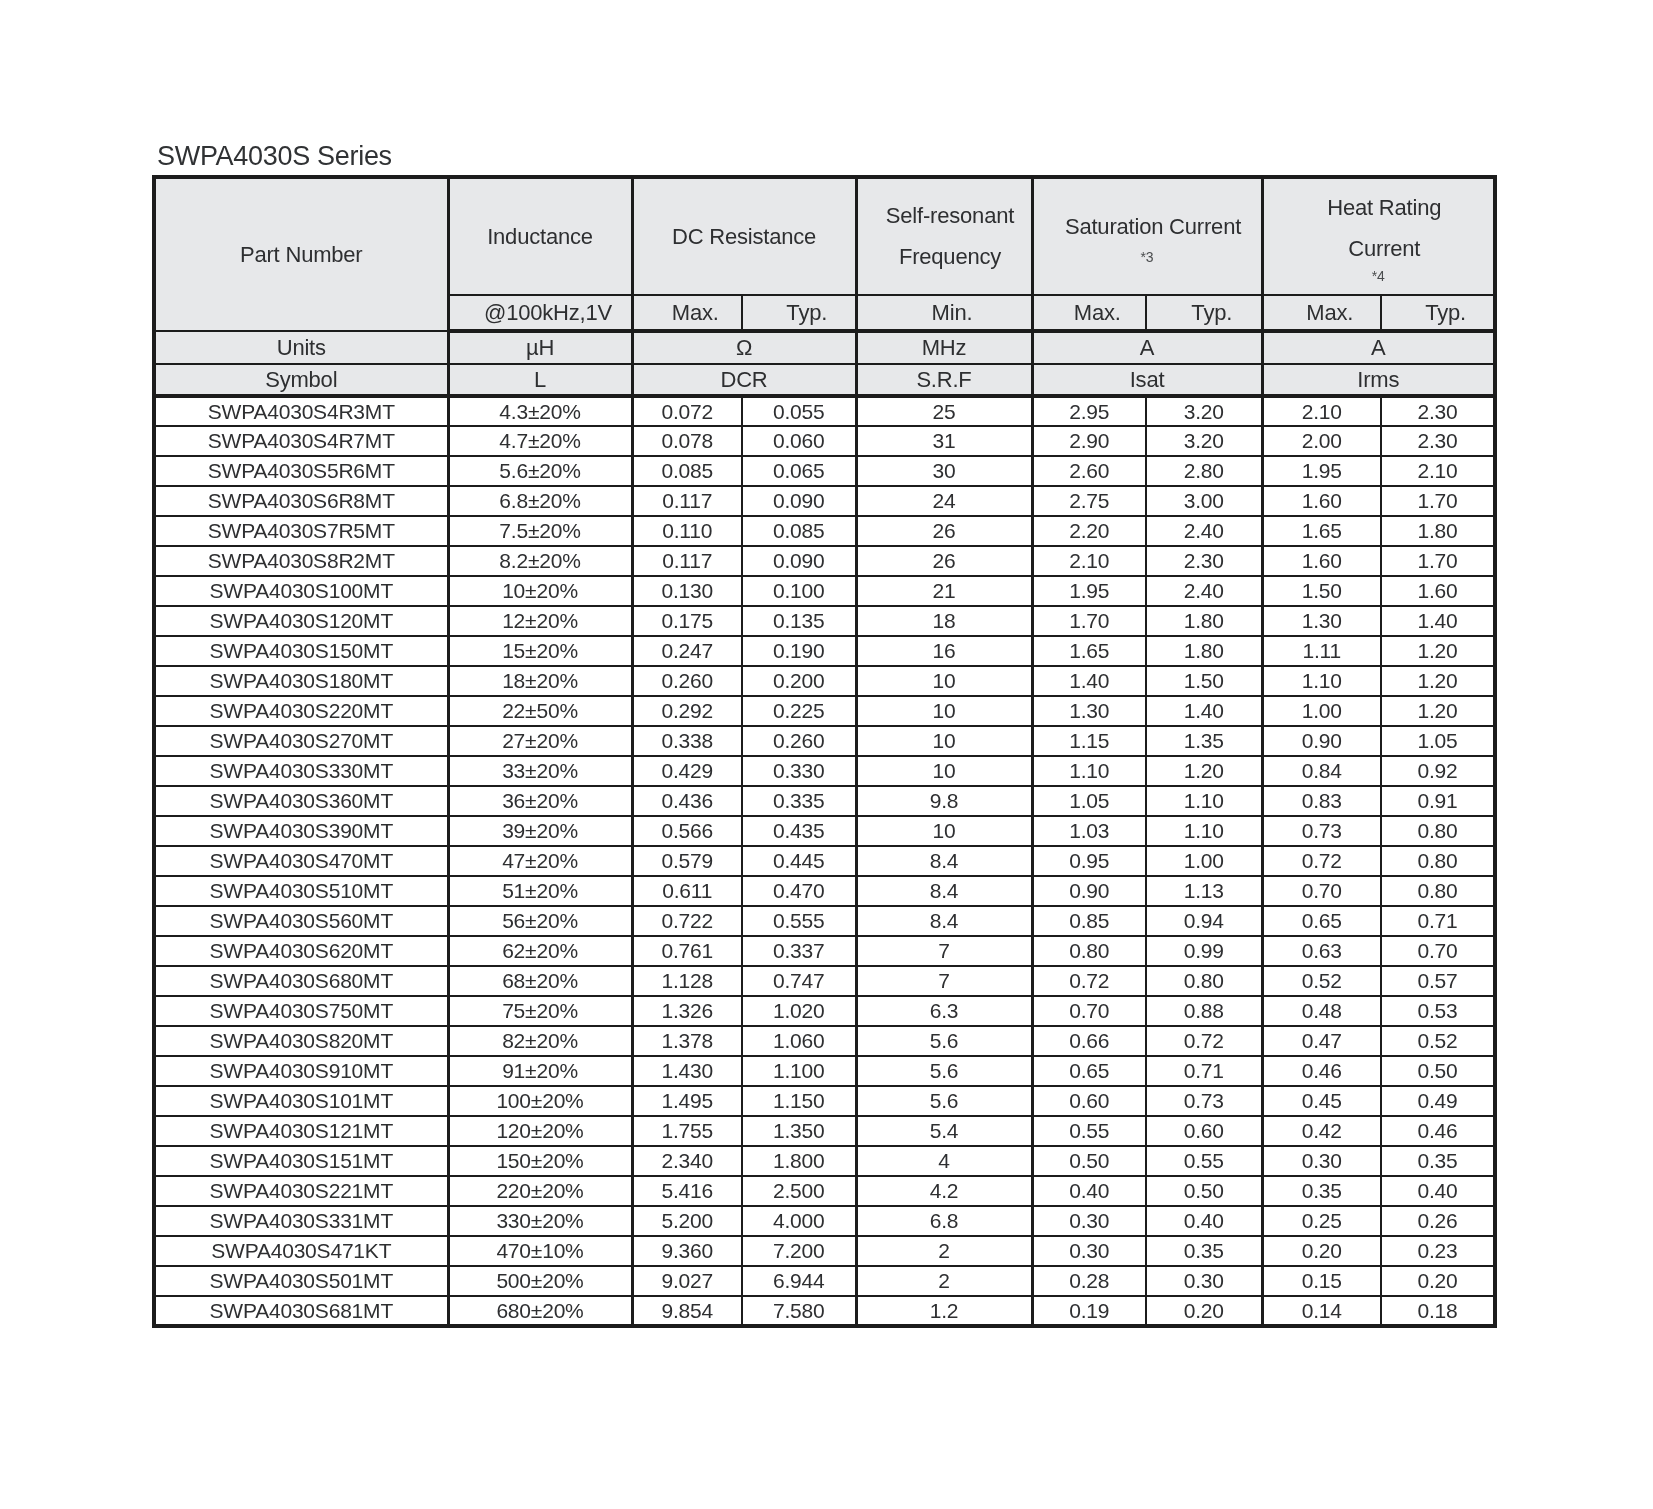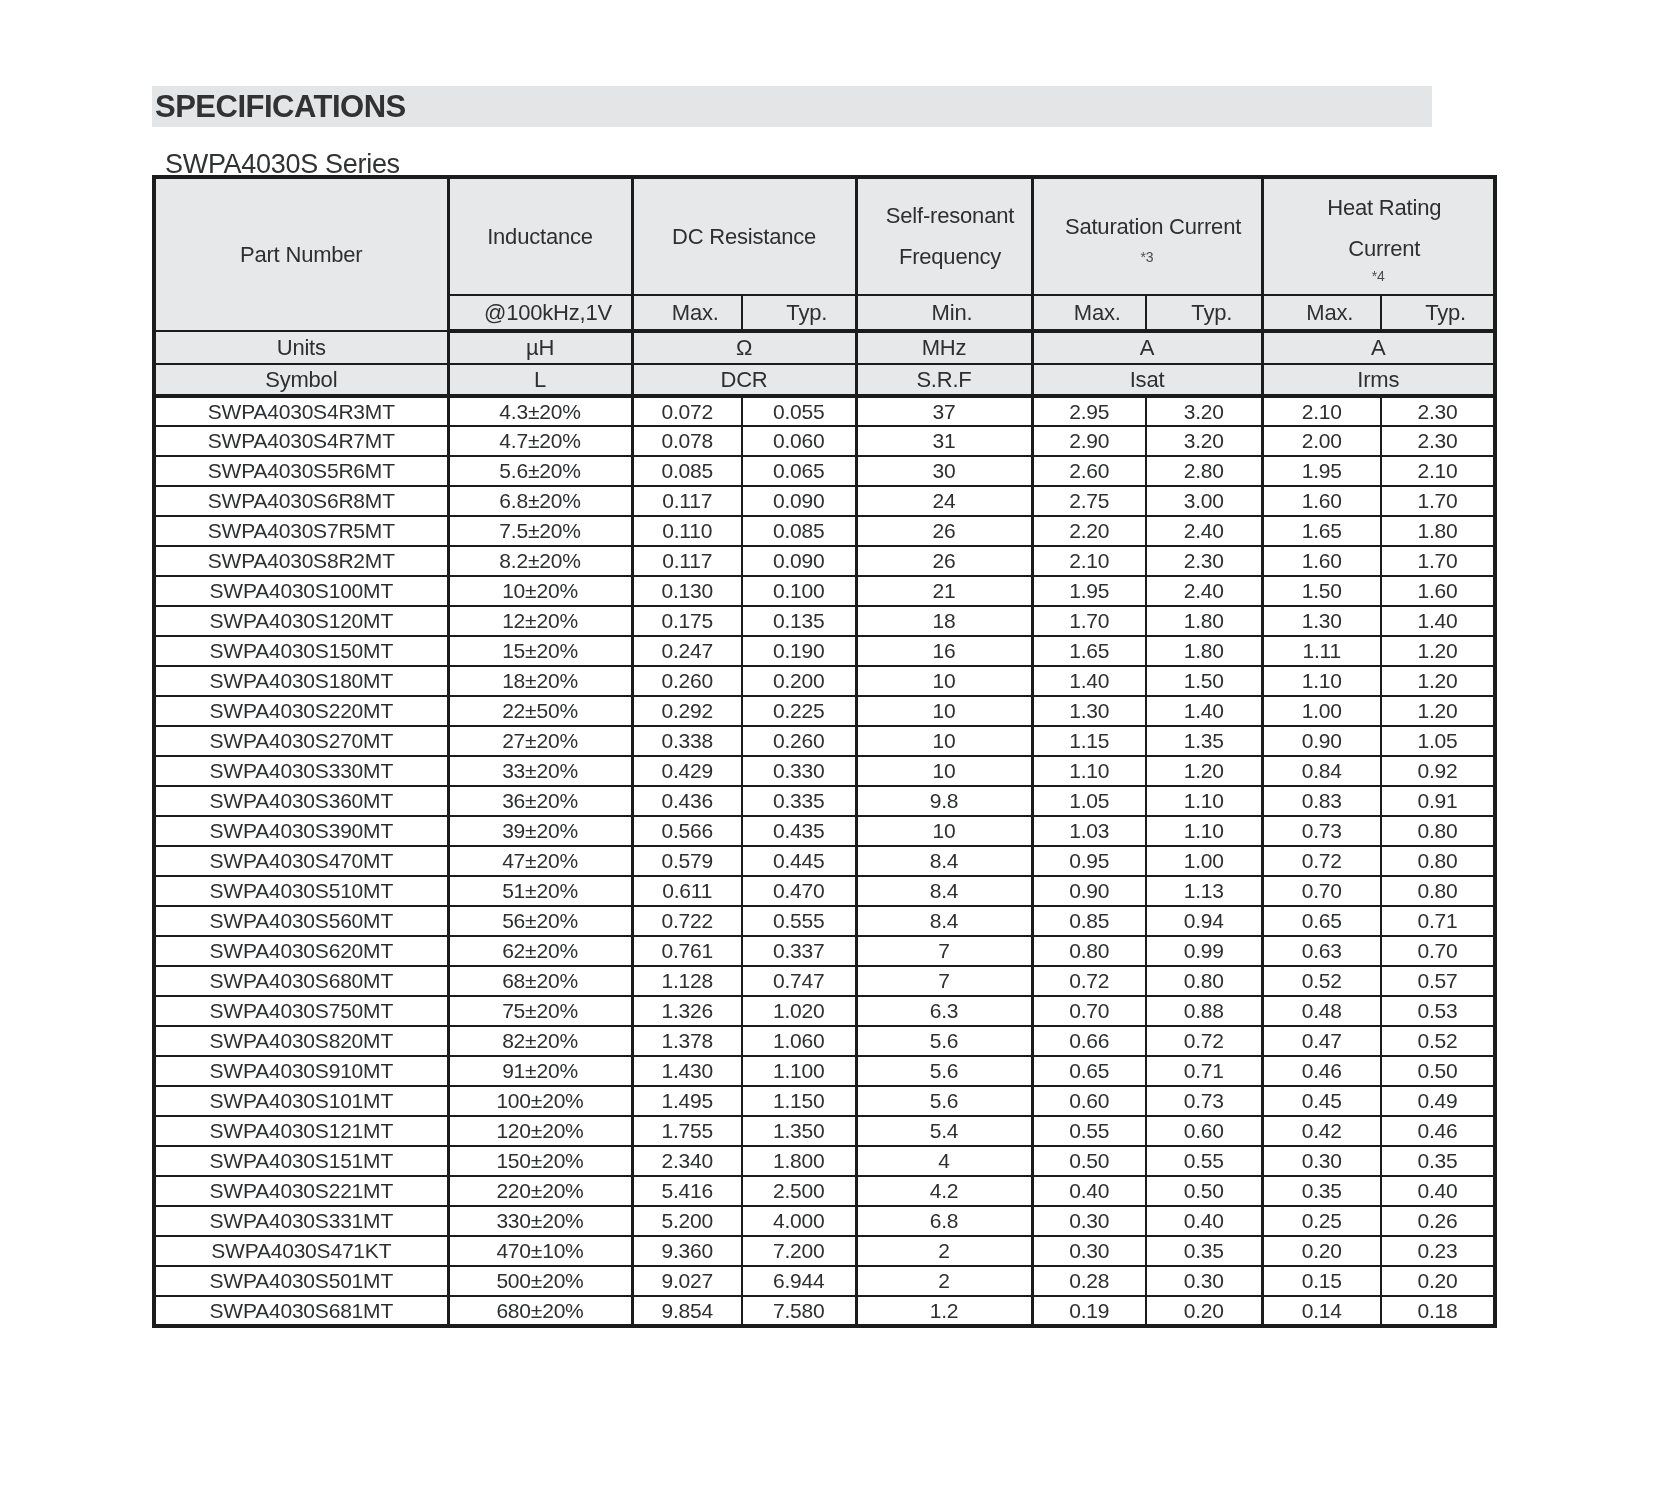"SPECIFICATIONS" div.spec-bar { html: <div> <h1>SPECIFICATIONS</h1> </div> -> none }
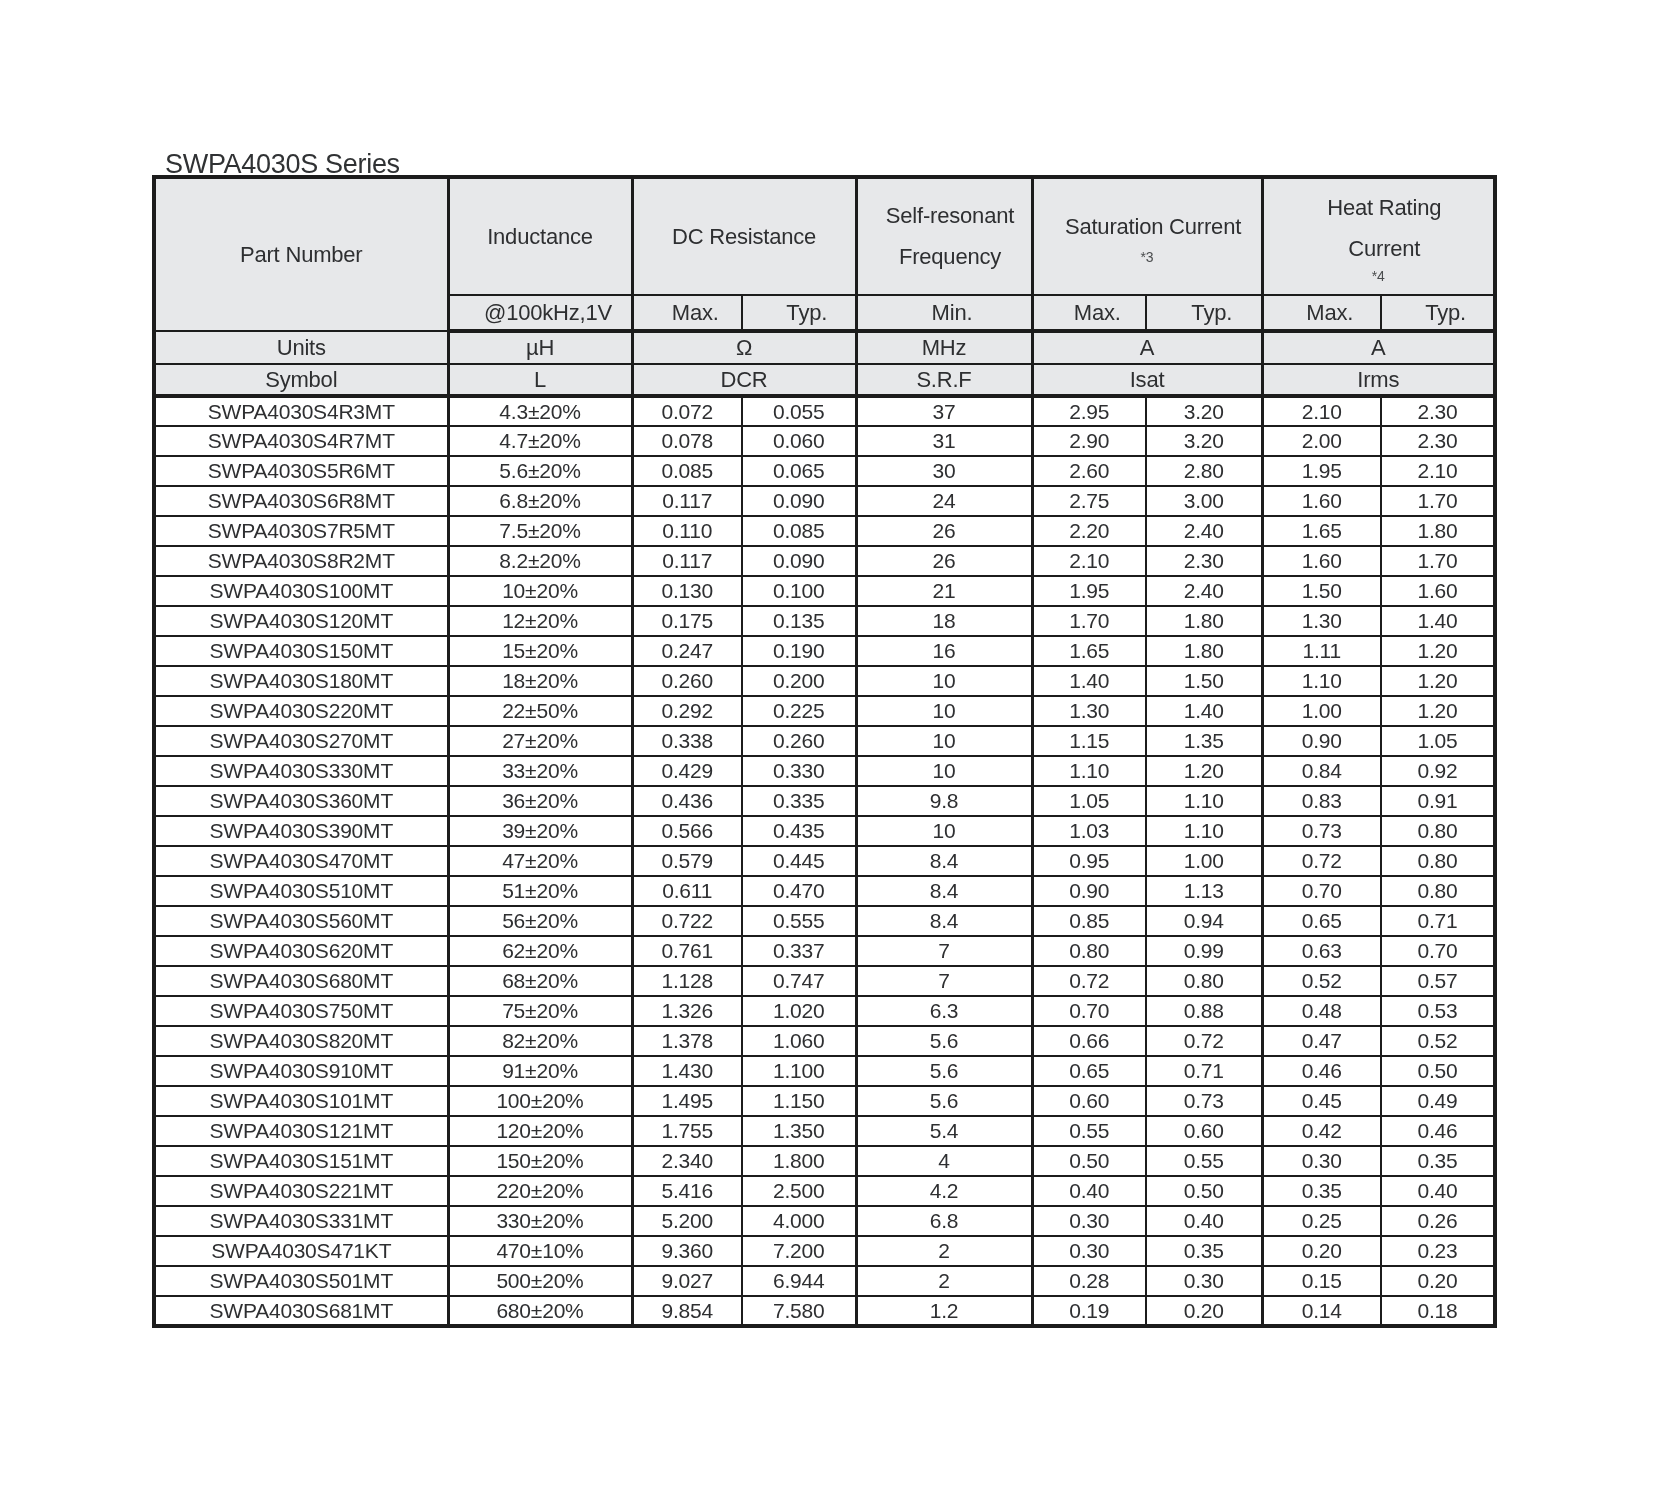"SWPA4030S Series" .series { margin: 12px -> 4px }
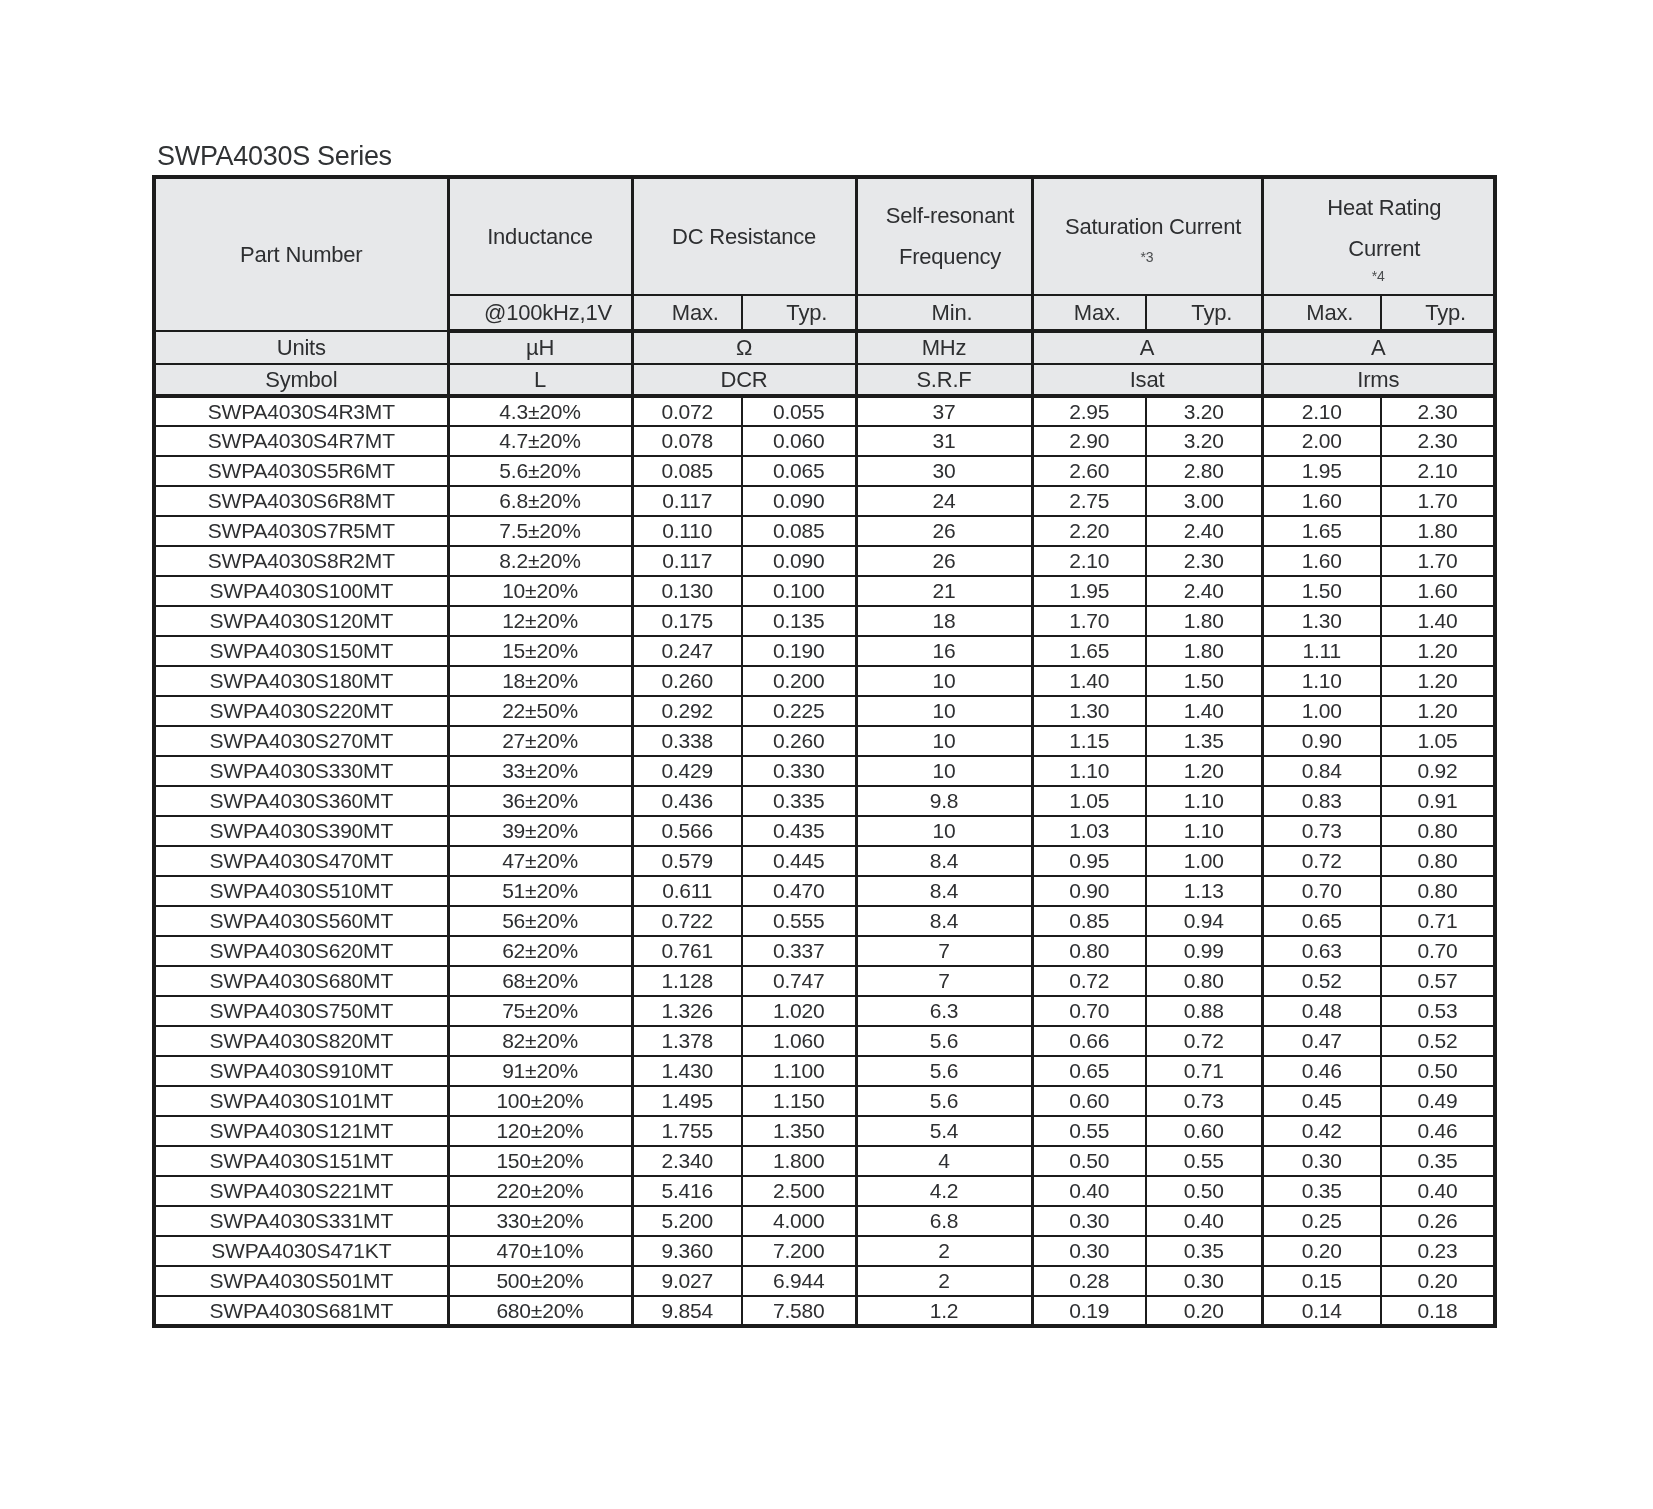"37" td.gl { text: 37 -> 25 }
